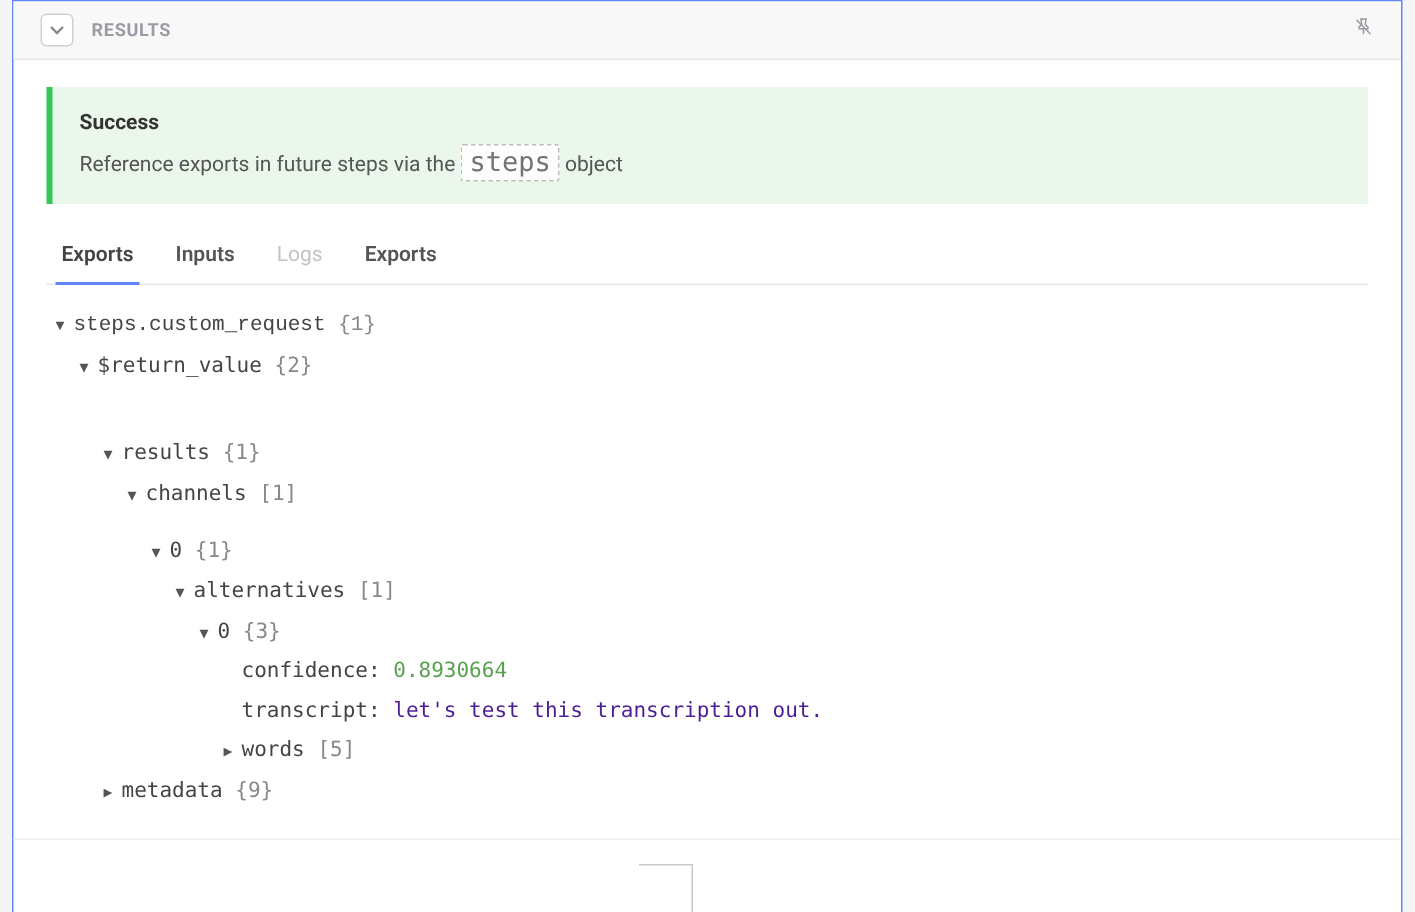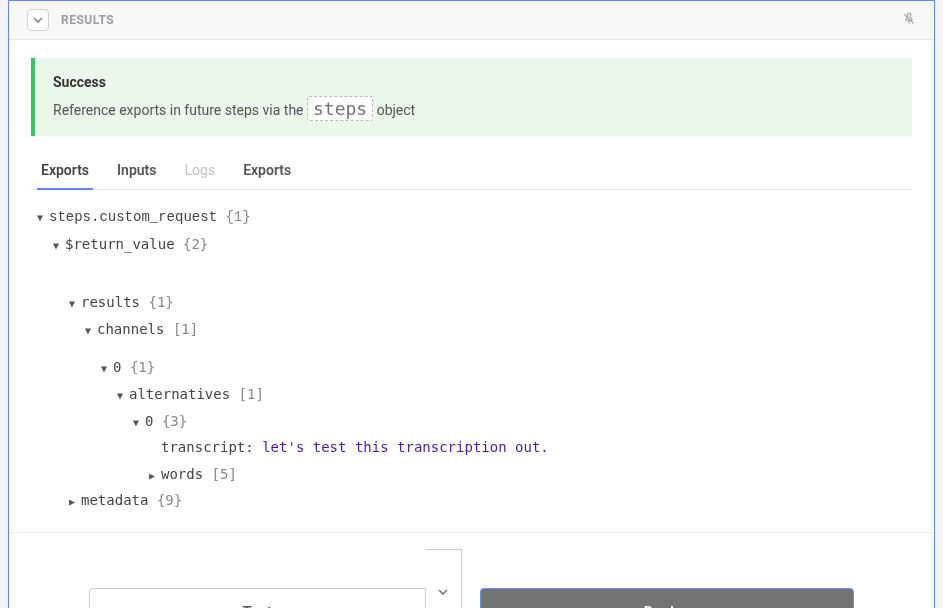"confidence 0.8930664" div.row { html: none -> <div><span></span><span>confidence</span> <span>0.8930664</span></div> }
